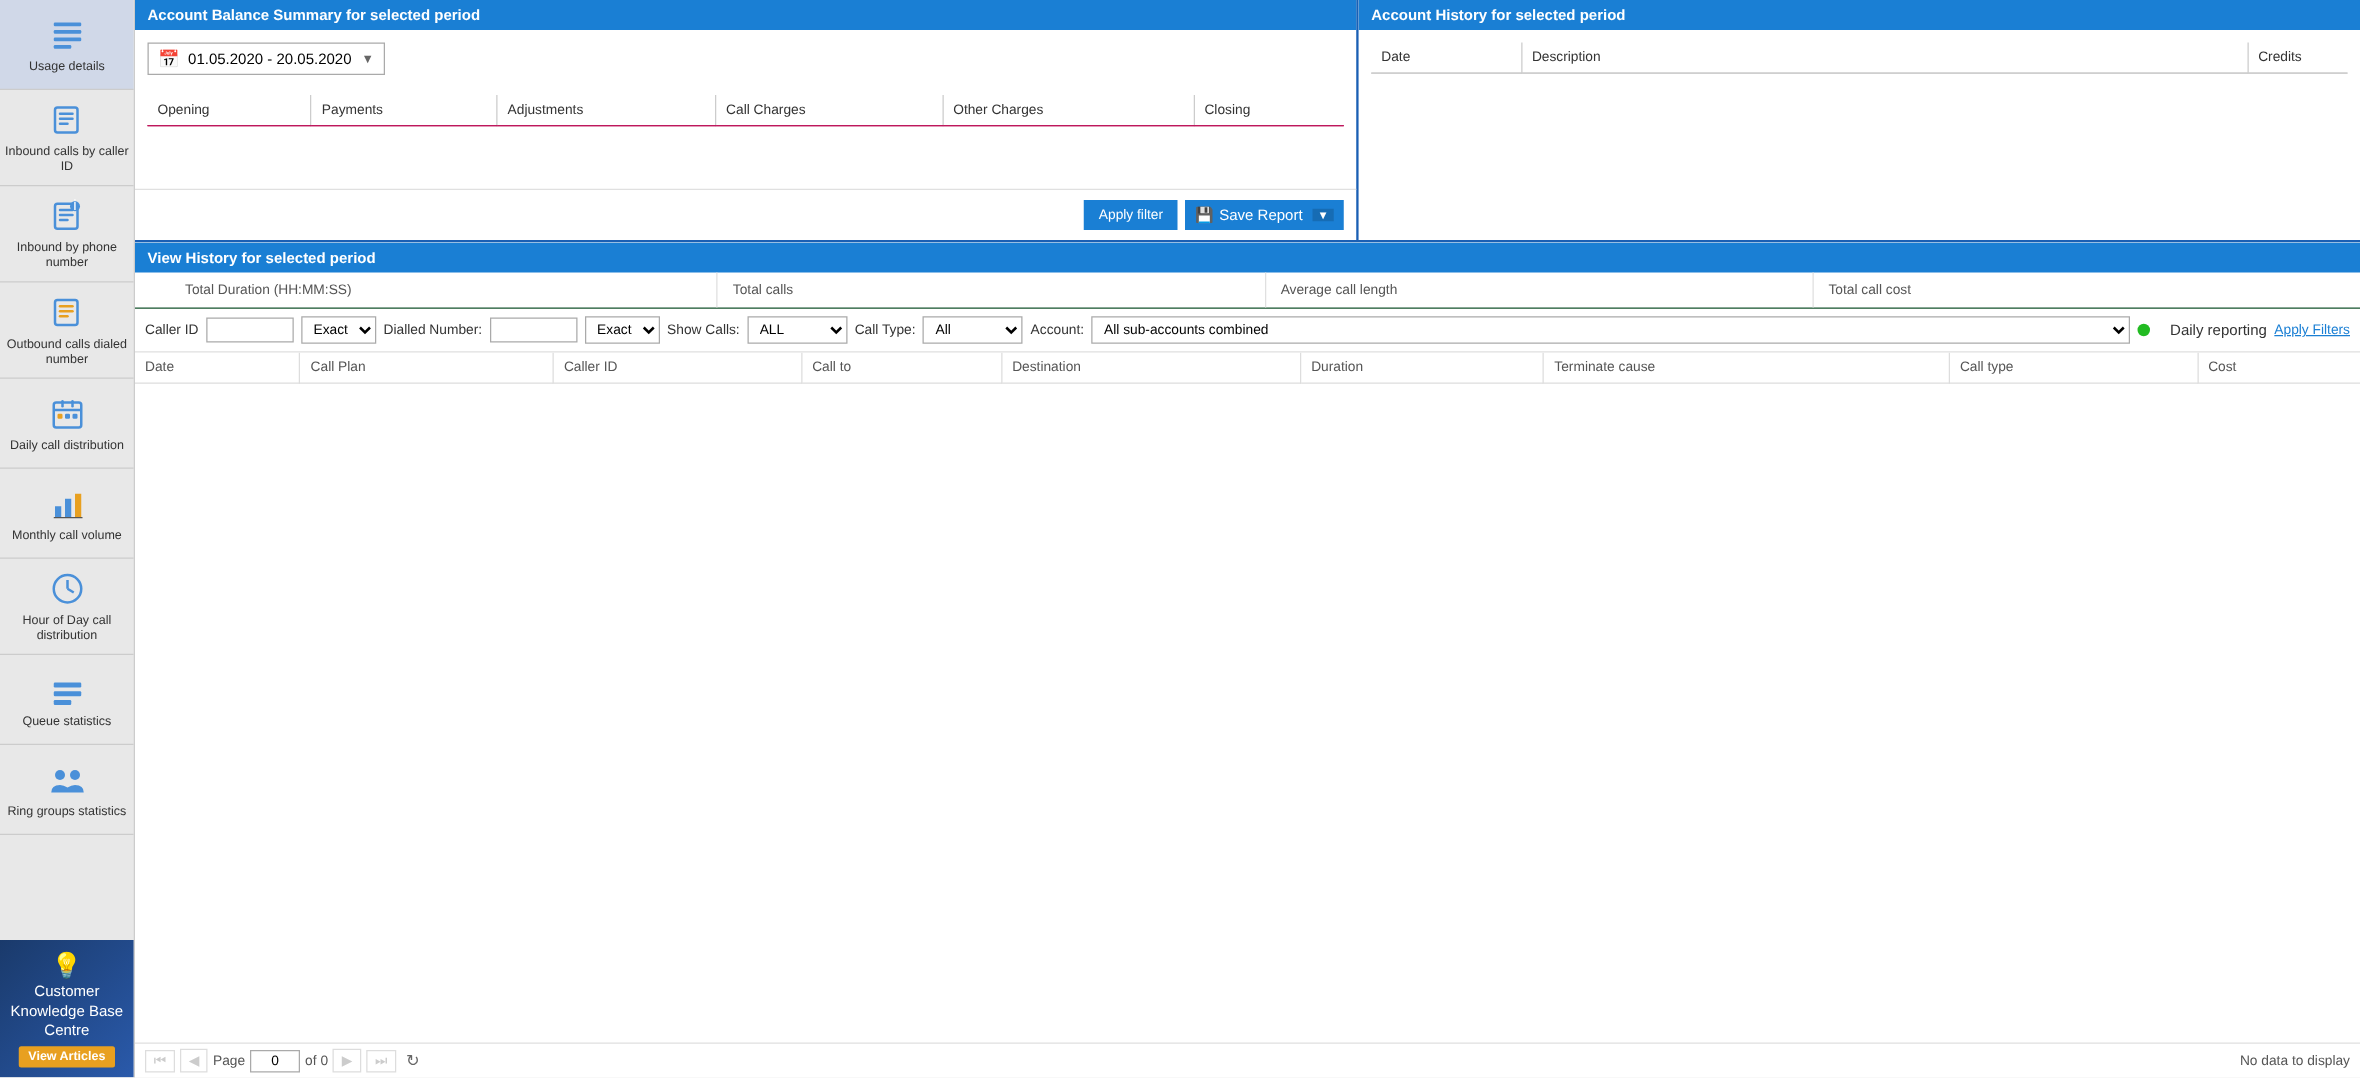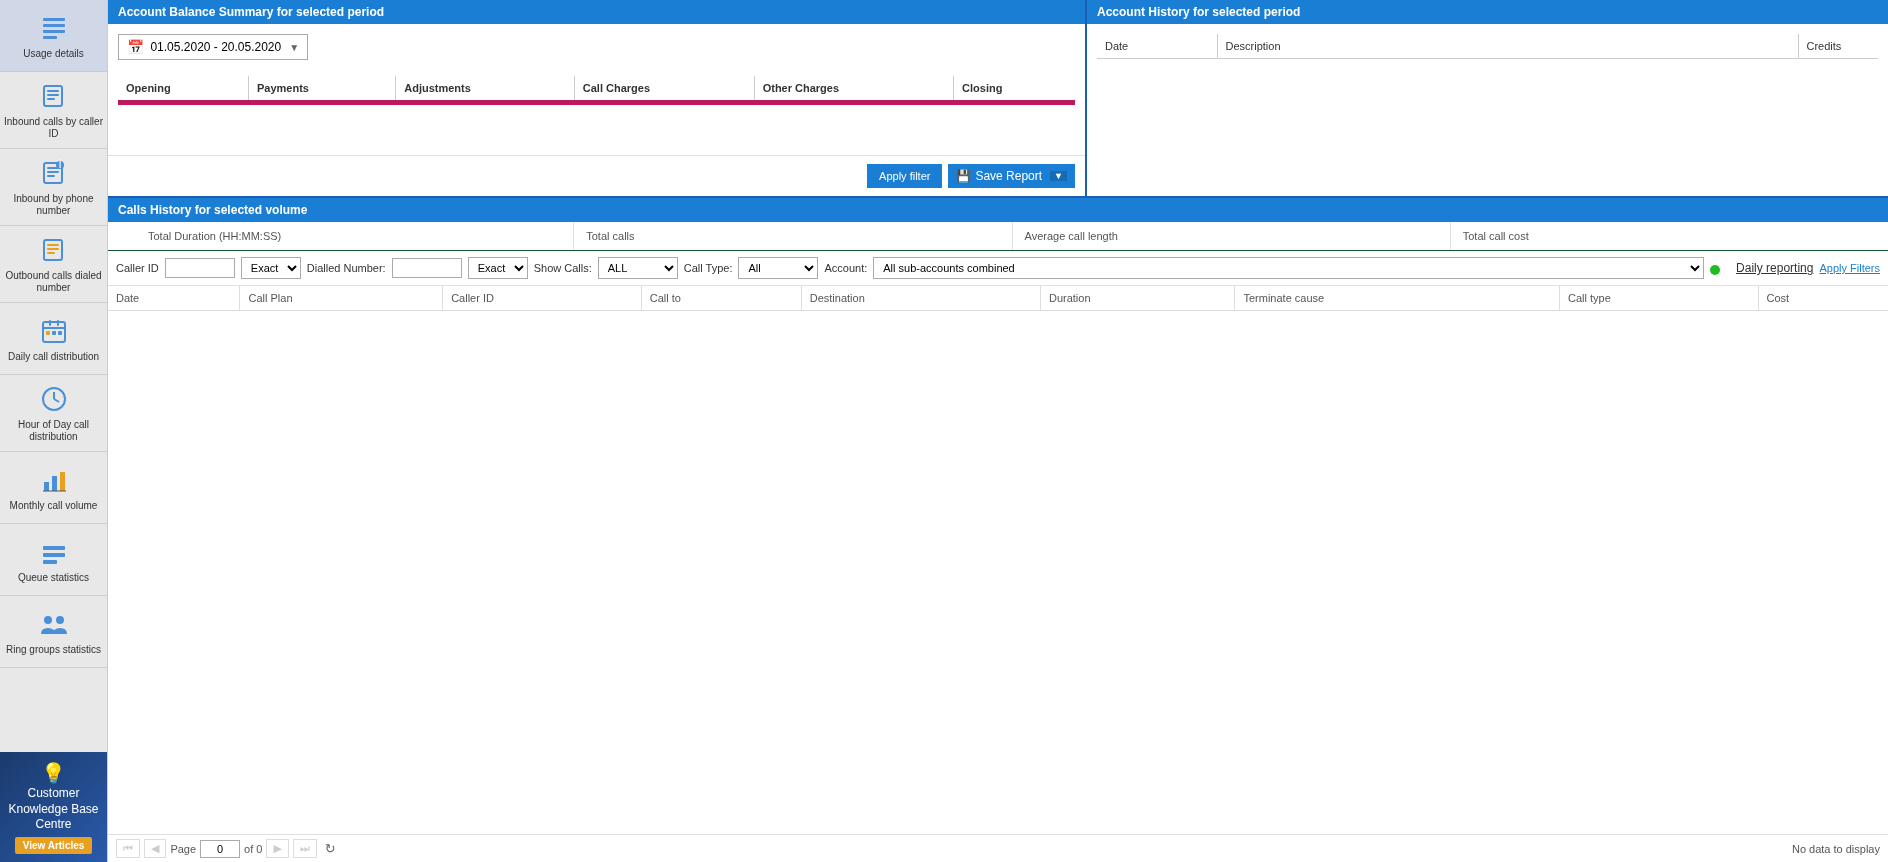"Opening" .balance-table th { border-bottom: 5px solid #be185d -> 1px solid #be185d; font-weight: bold -> normal }
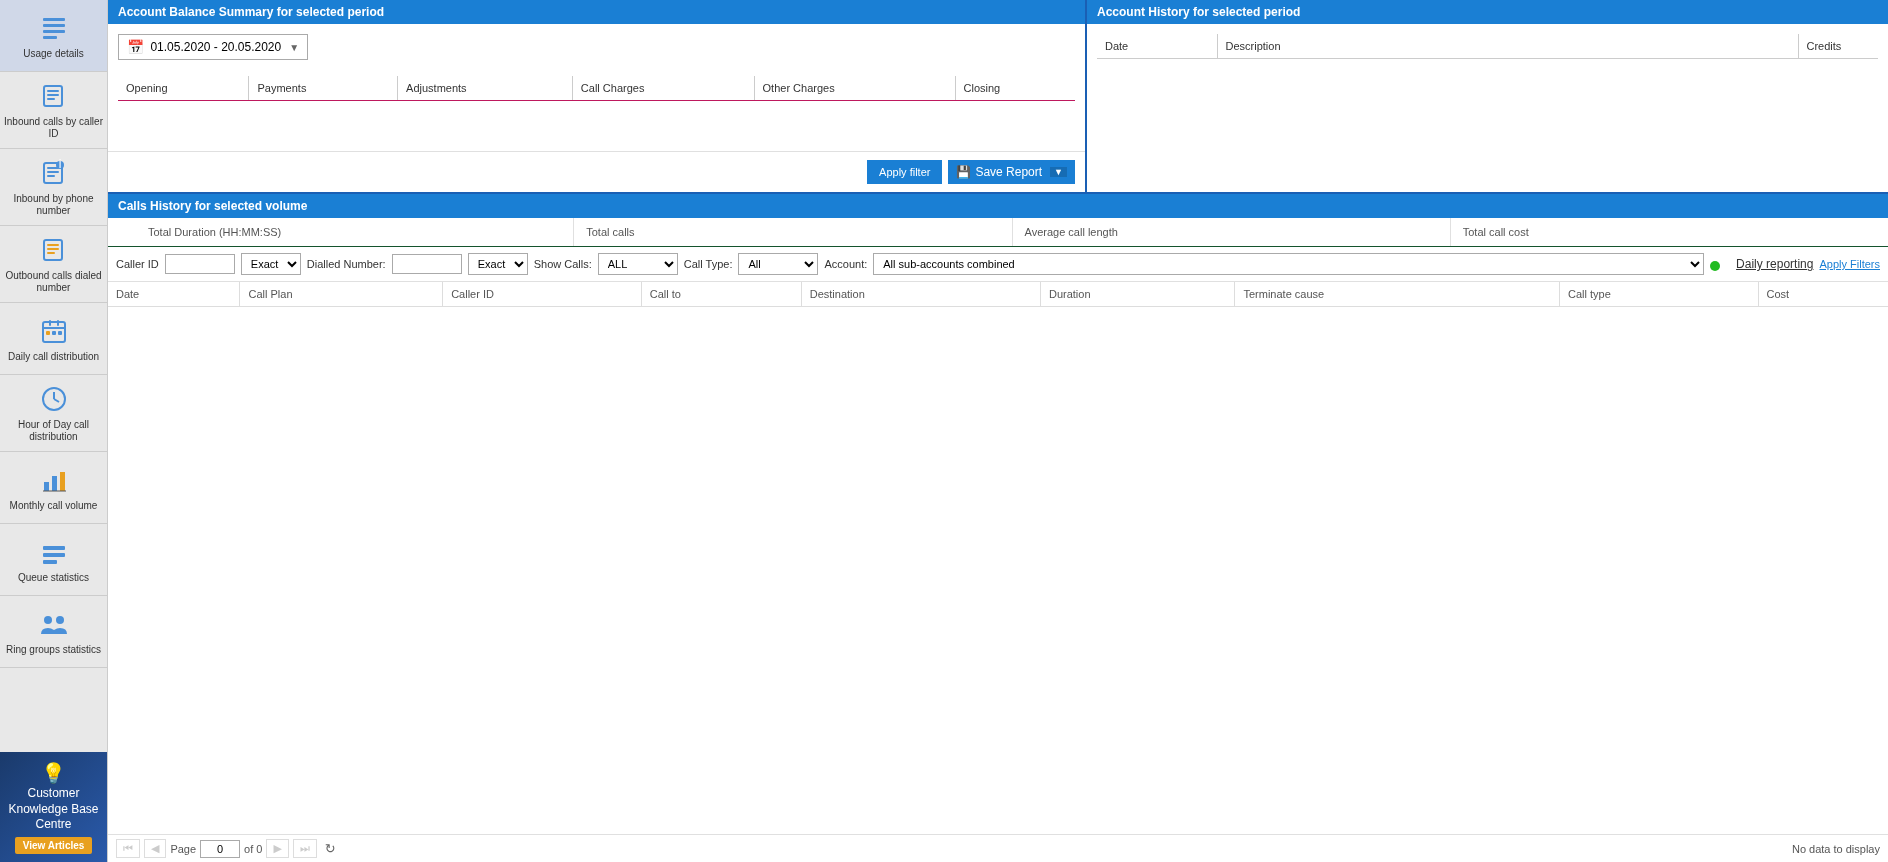"Calls History for selected volume" div.calls-header { text: Calls History for selected volume -> View History for selected period }
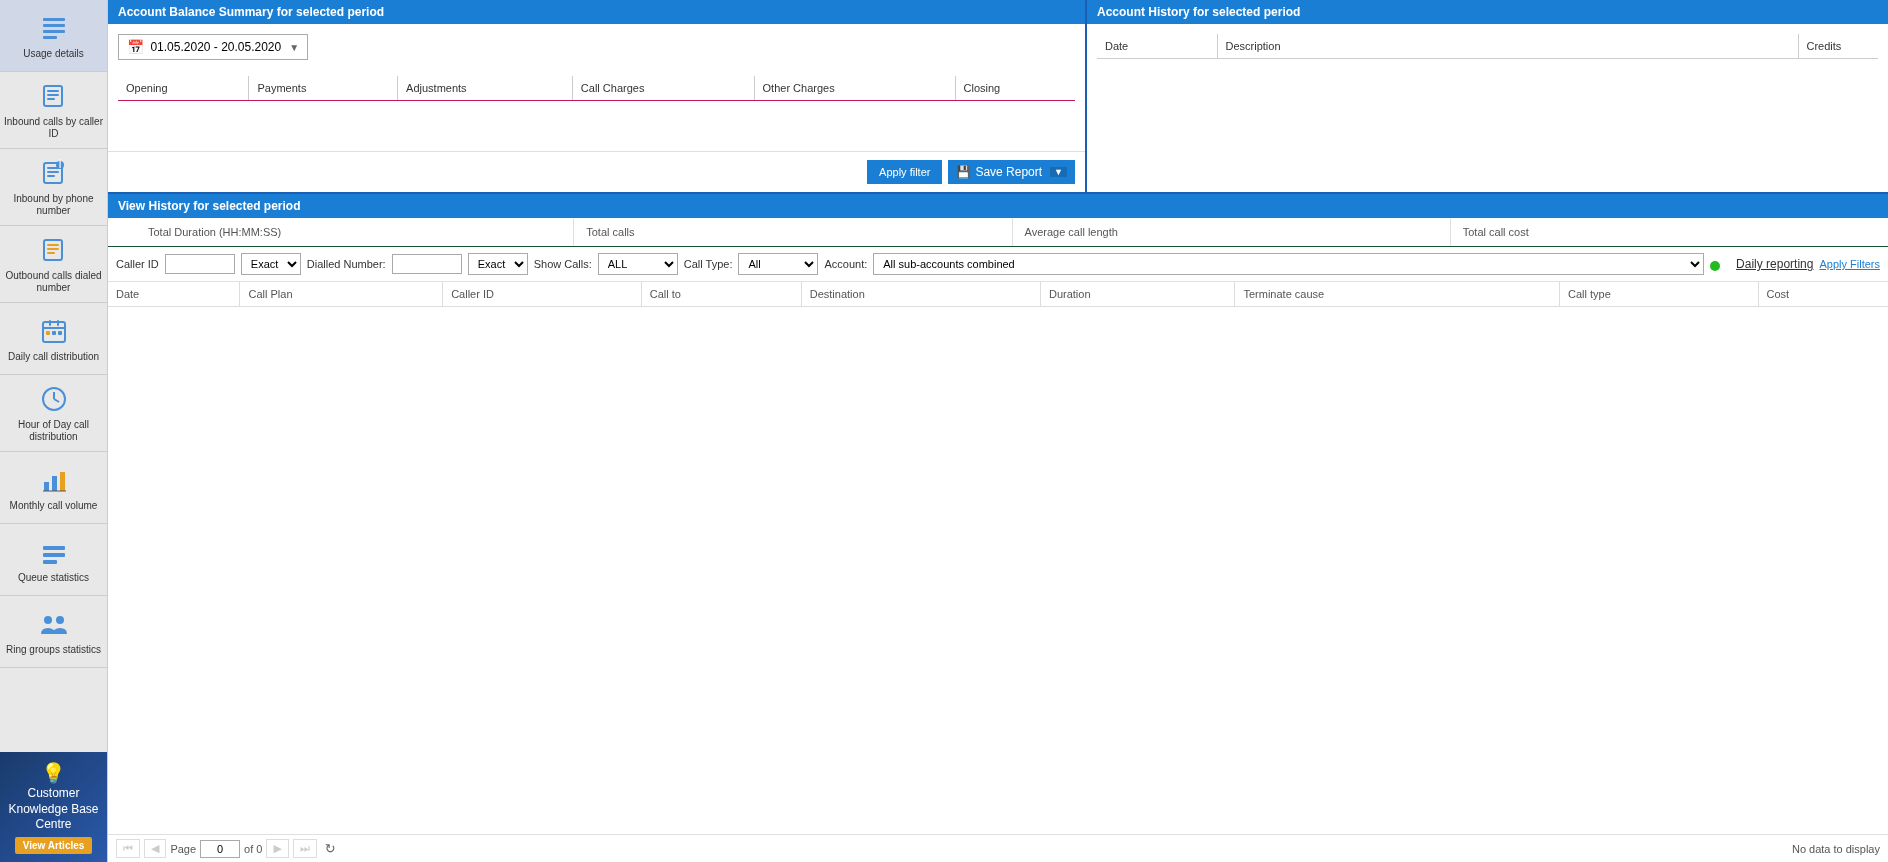"Daily reporting" .daily-reporting { align-items: flex-end -> center; text-decoration: underline -> none }
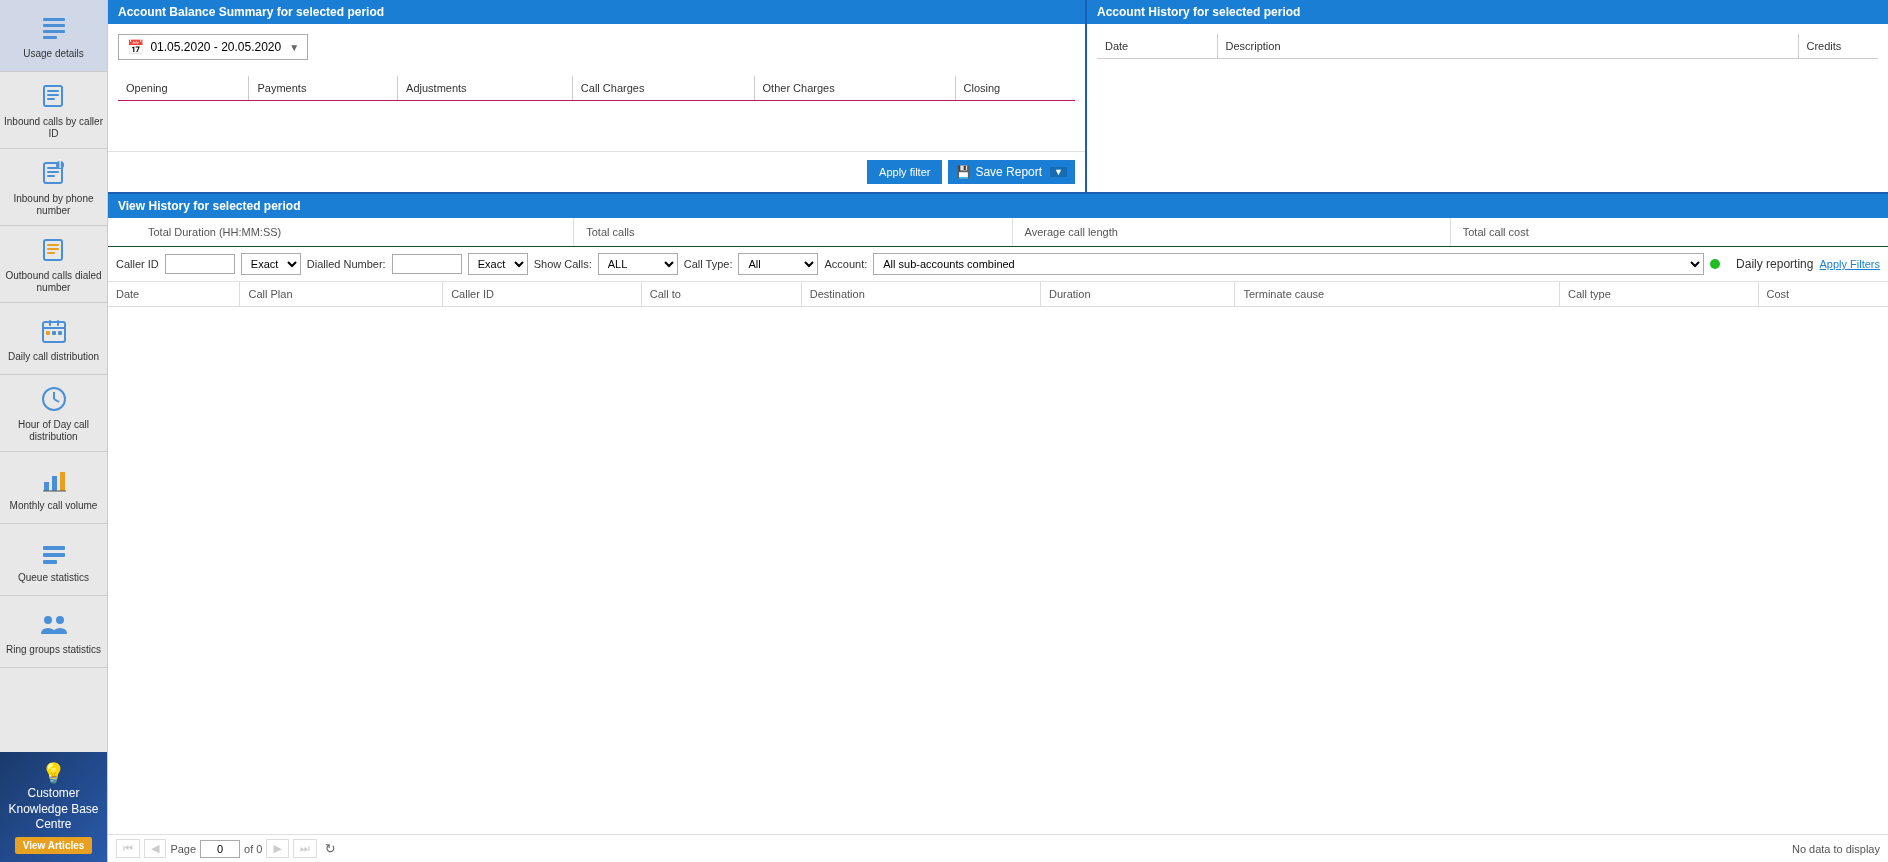"Hour of Day call distribution" div.sidebar-item { order: before "Monthly call volume" -> after "Monthly call volume" }
